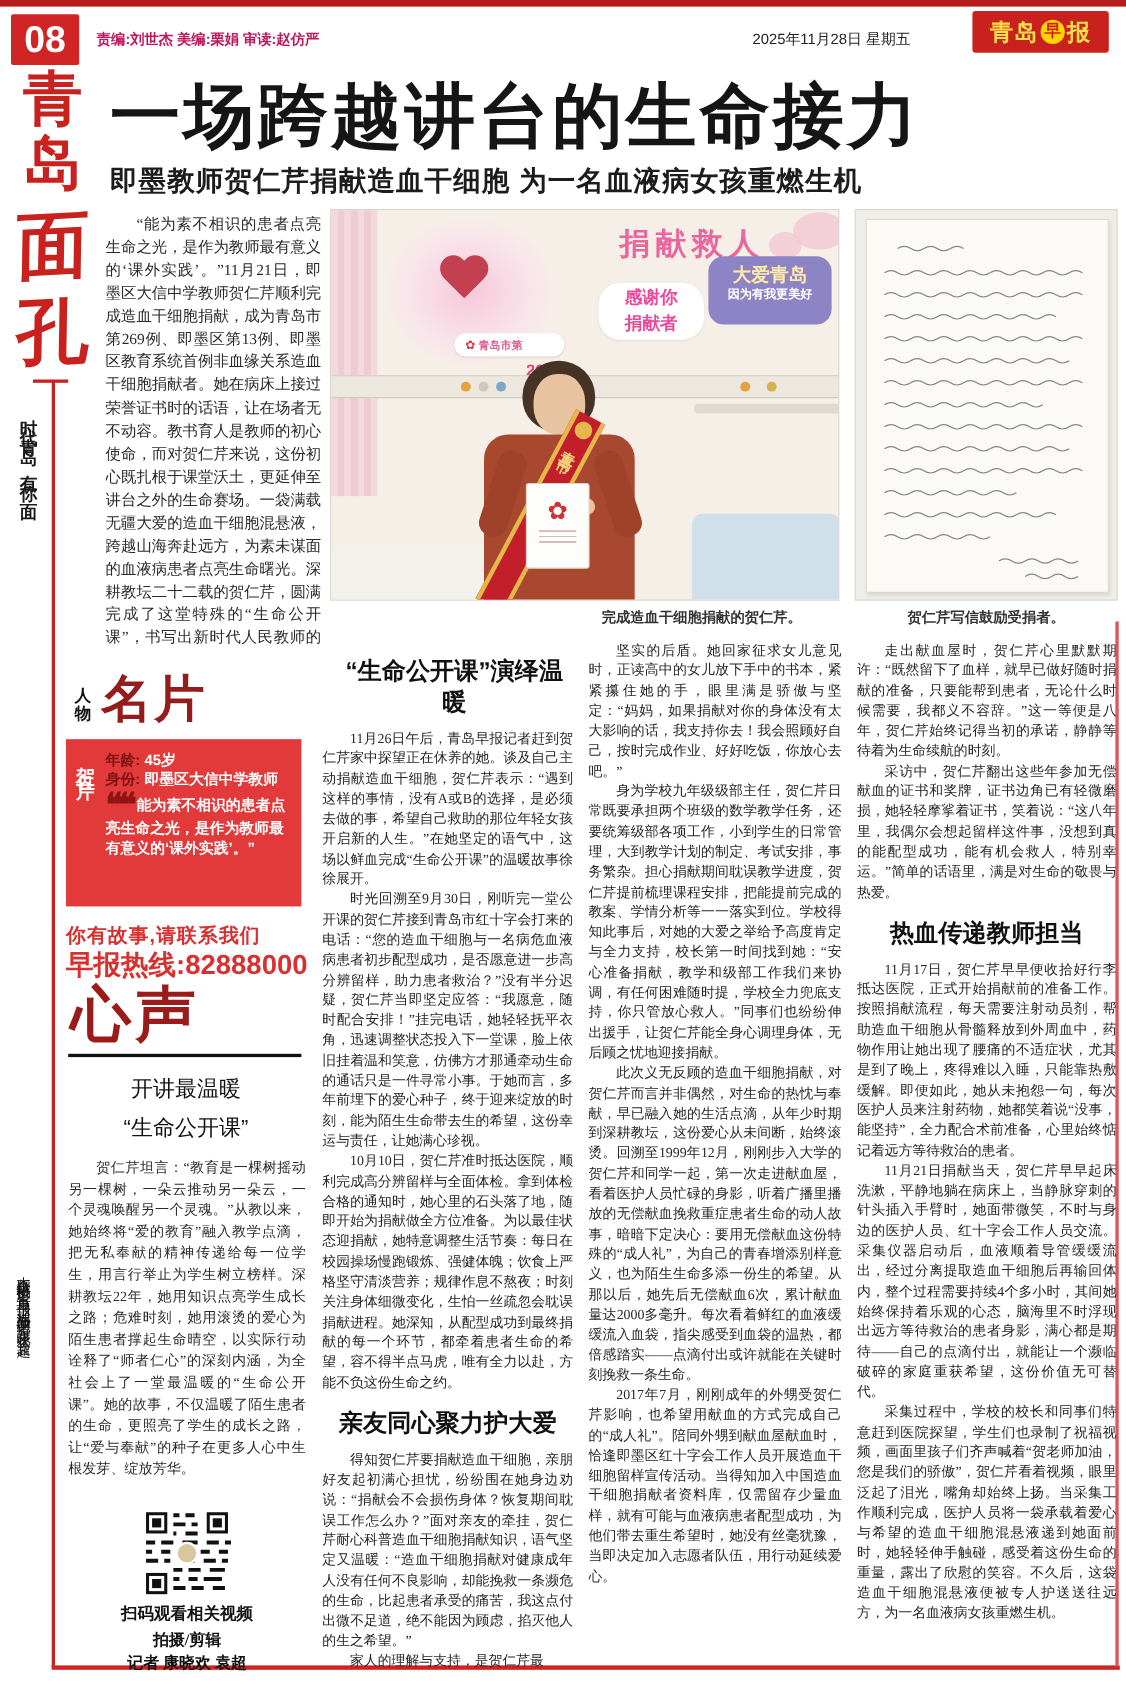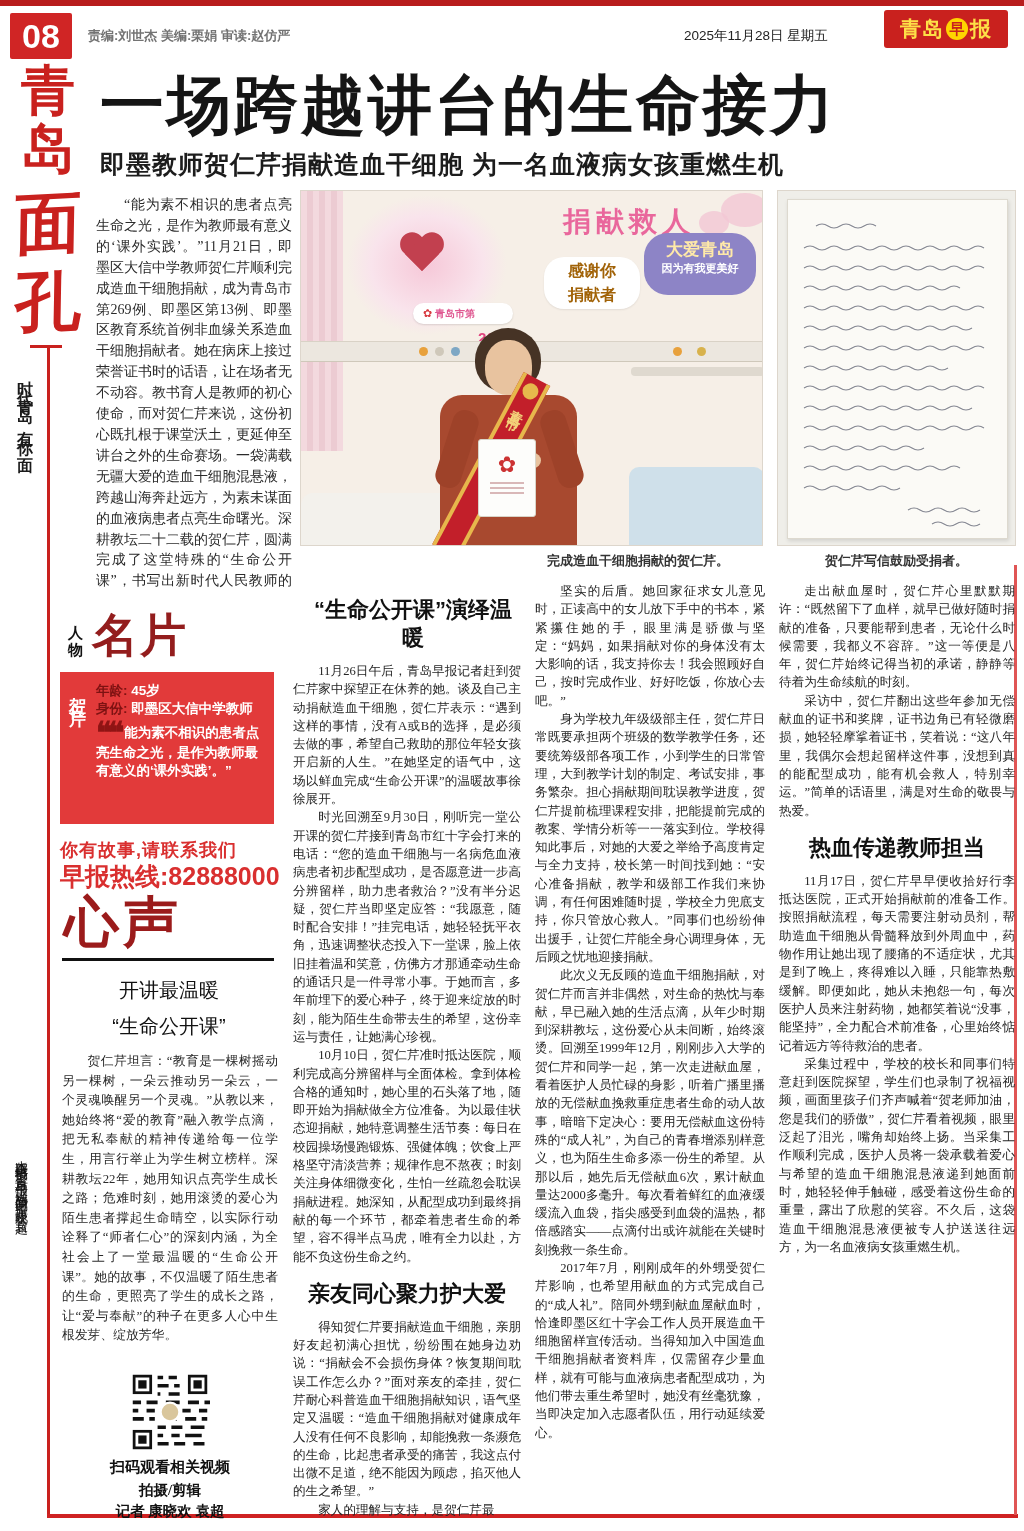"责编:刘世杰 美编:栗娟 审读:赵仿严" .editors { color: #737373 -> #be185d }
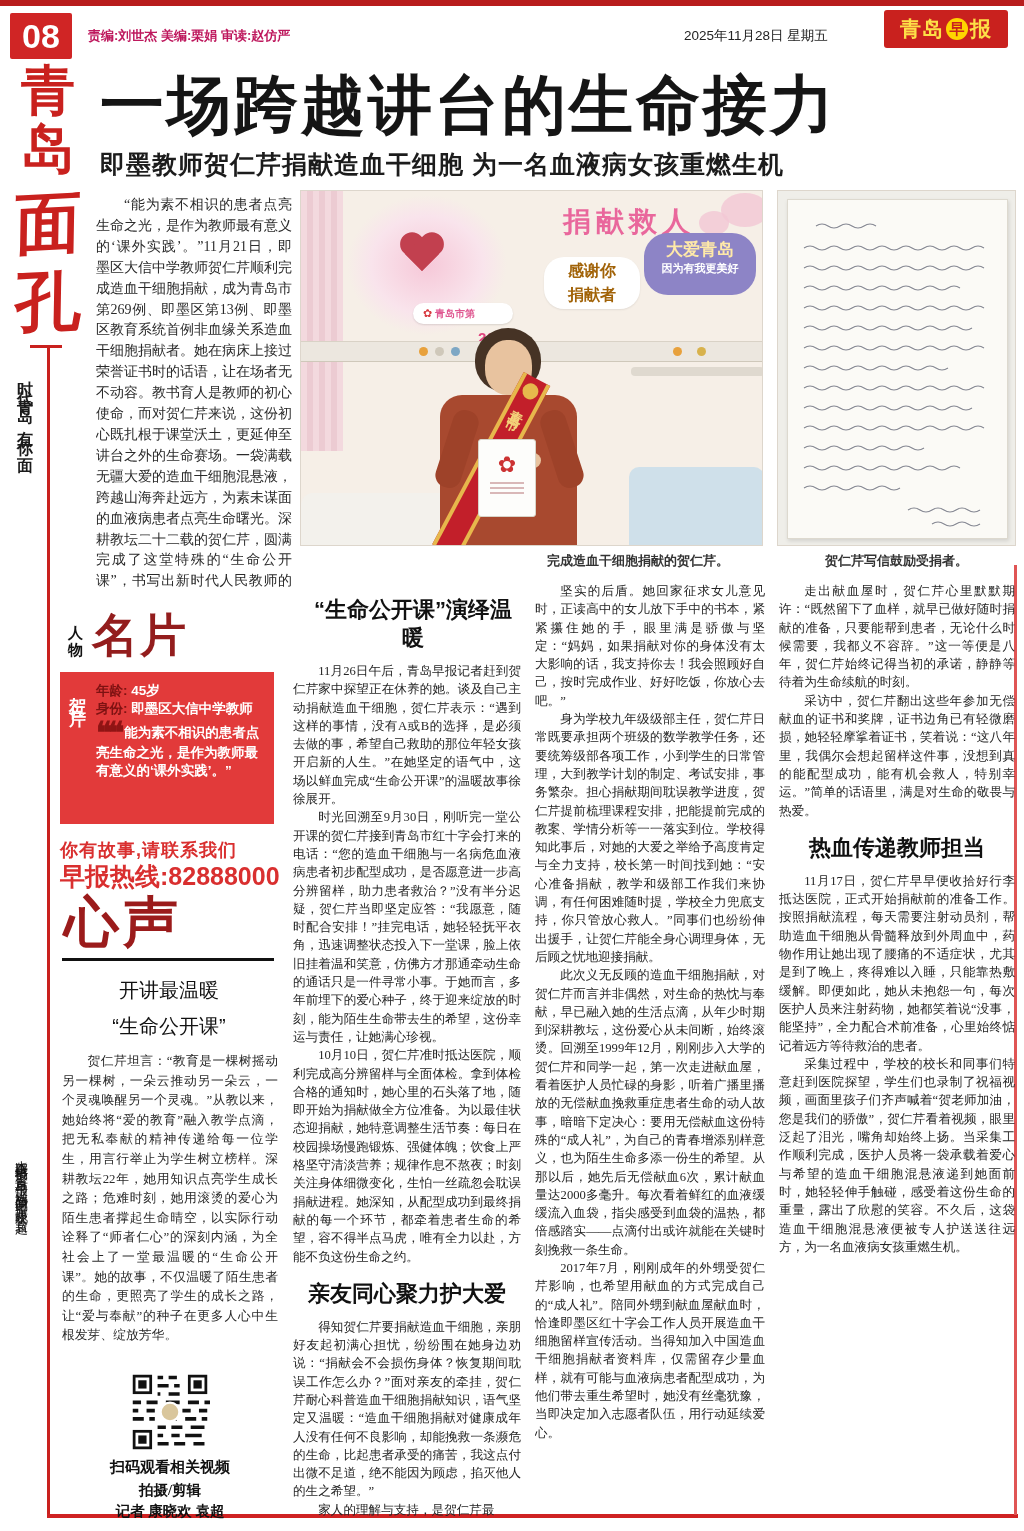"大爱青岛" .purple-bubble { border-radius: 24px -> 14px }
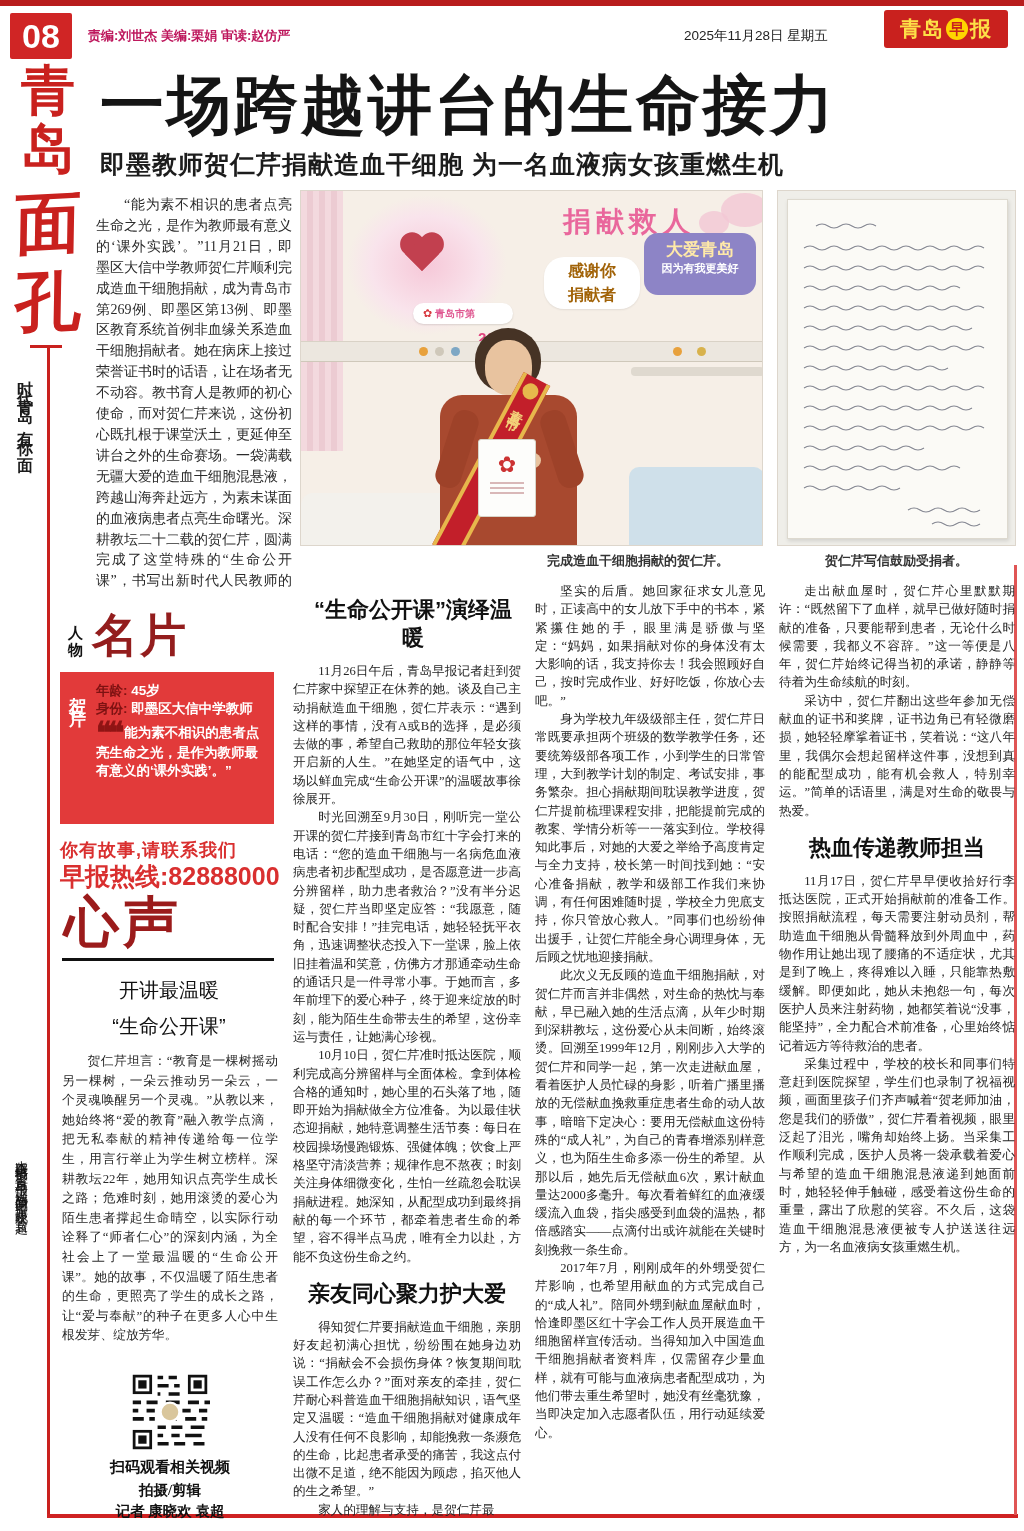"感谢你" .thanks-bubble { color: #a16207 -> #ec4899 }
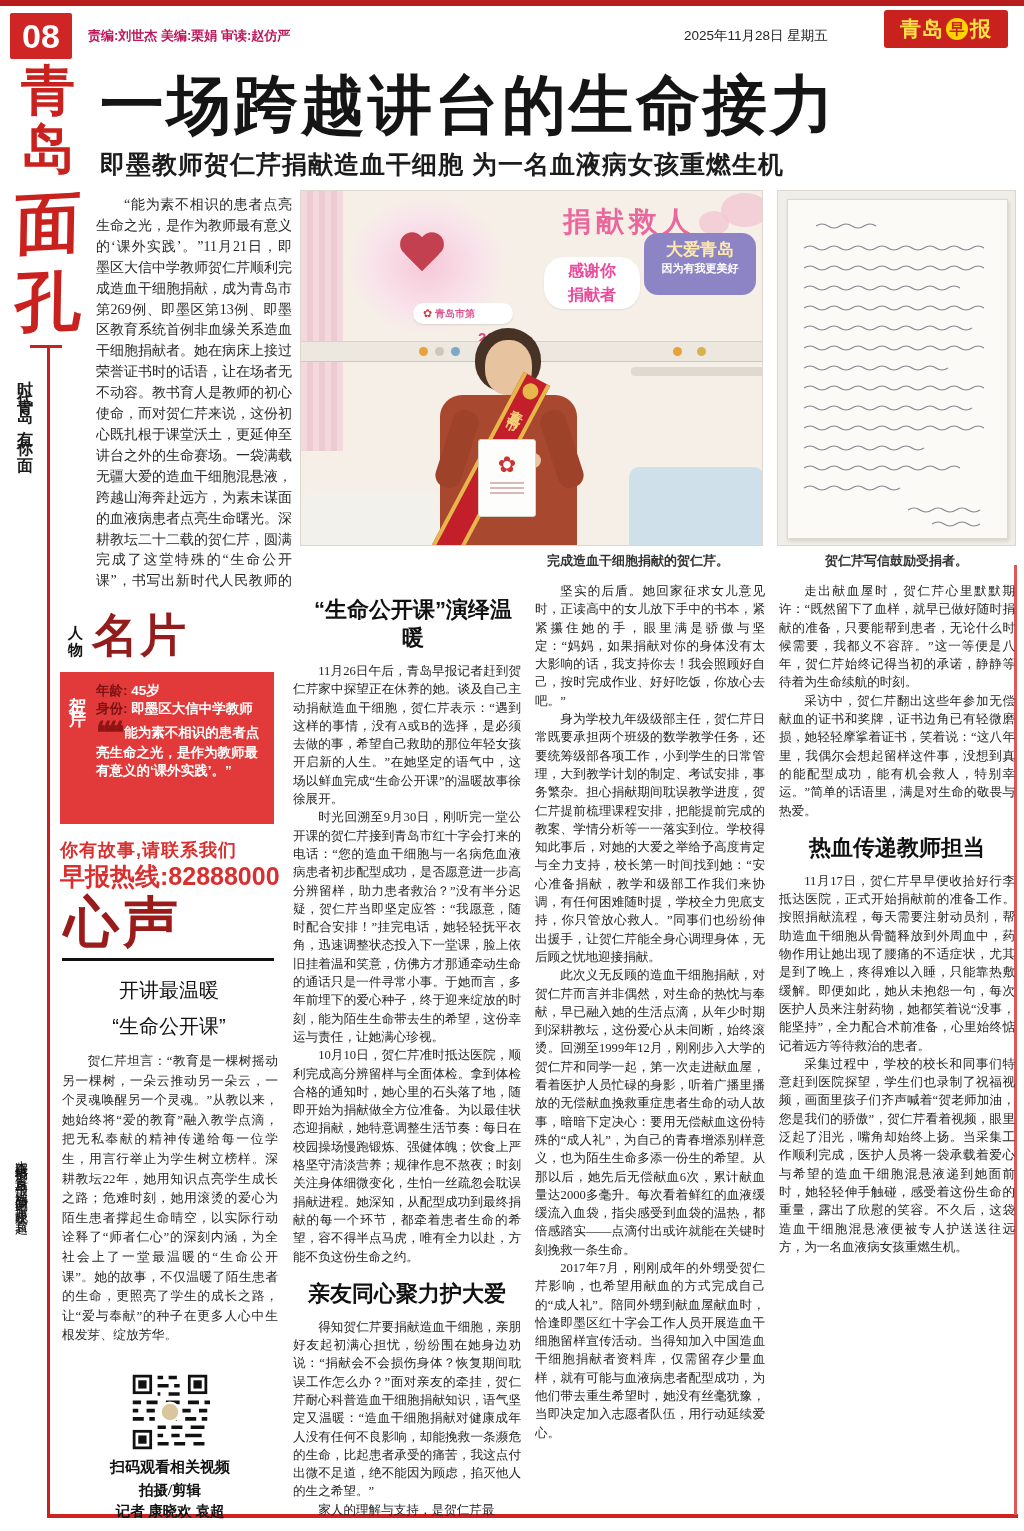"11月21日捐献当天，贺仁芹早早起床洗漱，平静地躺在病床上，当静脉穿刺的针头插入" p { html: none -> <p>11月21日捐献当天，贺仁芹早早起床洗漱，平静地躺在病床上，当静脉穿刺的针头插入手臂时，她面带微笑，不时与身边的医护人员、红十字会工作人员交流。采集仪器启动后，血液顺着导管缓缓流出，经过分离提取造血干细胞后再输回体内，整个过程需要持续4个多小时，其间她始终保持着乐观的心态，脑海里不时浮现出远方等待救治的患者身影，满心都是期待——自己的点滴付出，就能让一个濒临破碎的家庭重获希望，这份价值无可替代。</p> }
